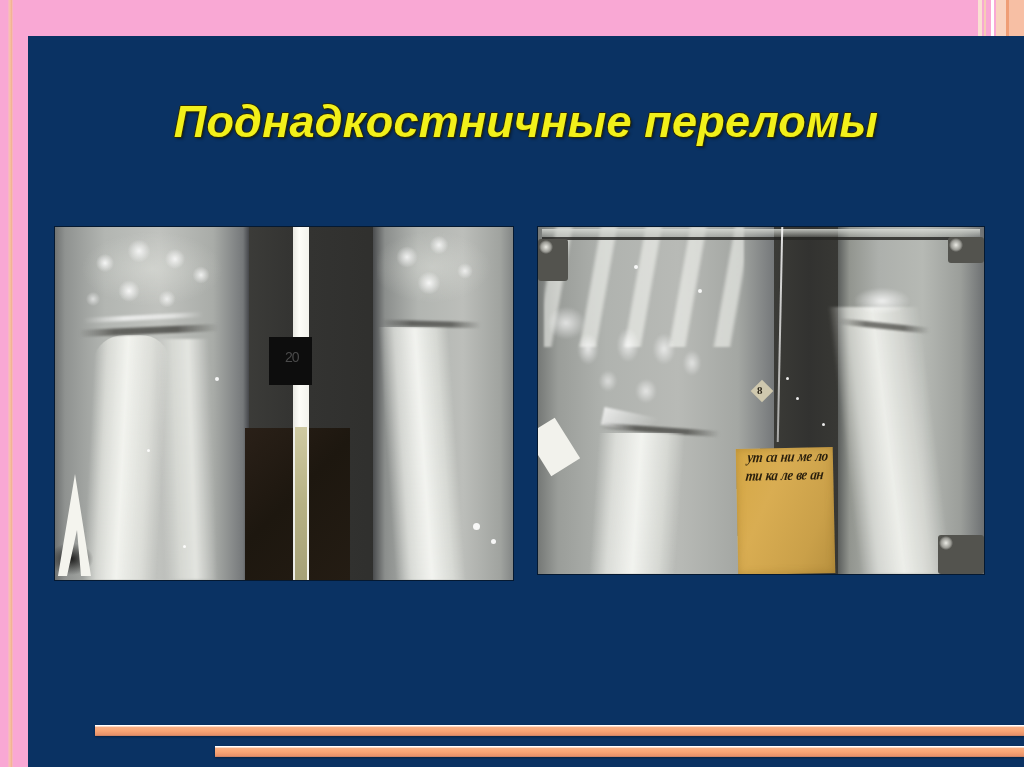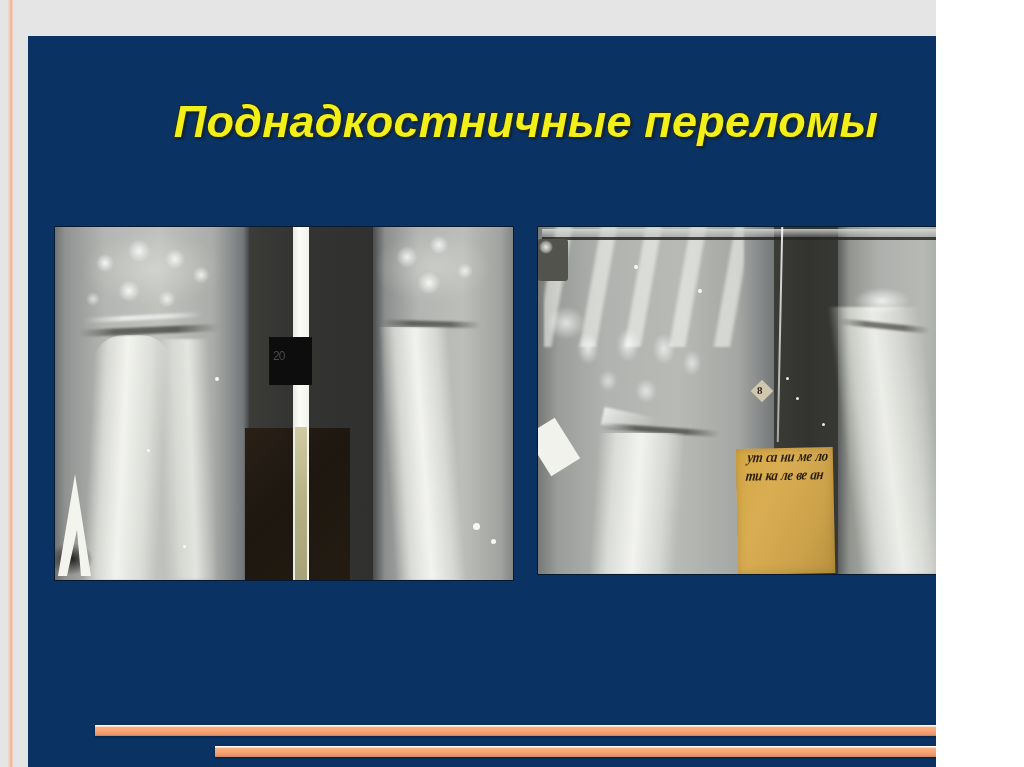"Поднадкостничные переломы" #slide { background: #e5e5e5 -> #f9a8d4; width: 936px -> 1024px }
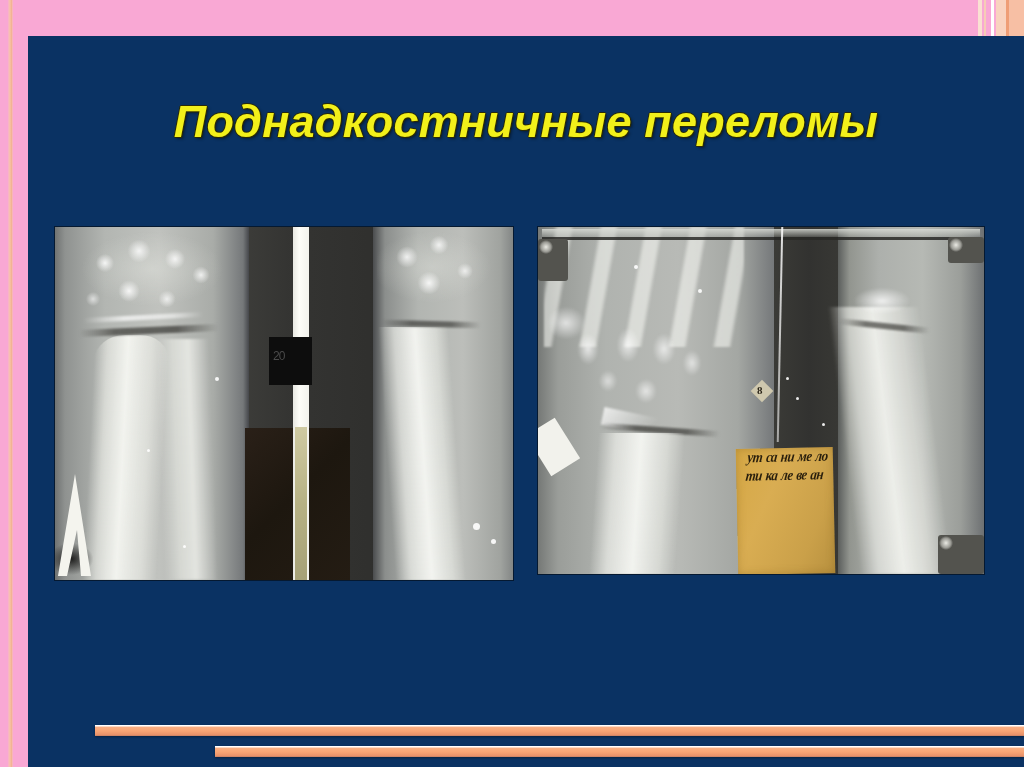"20" #xl-label-txt { font-size: 12px -> 14px; left: 218px -> 230px }
